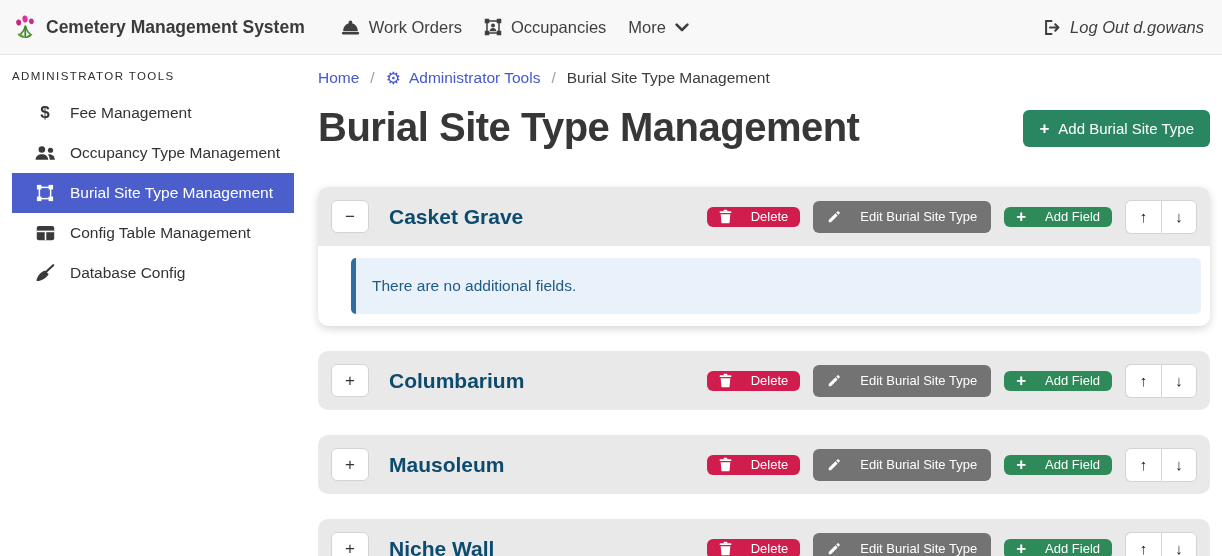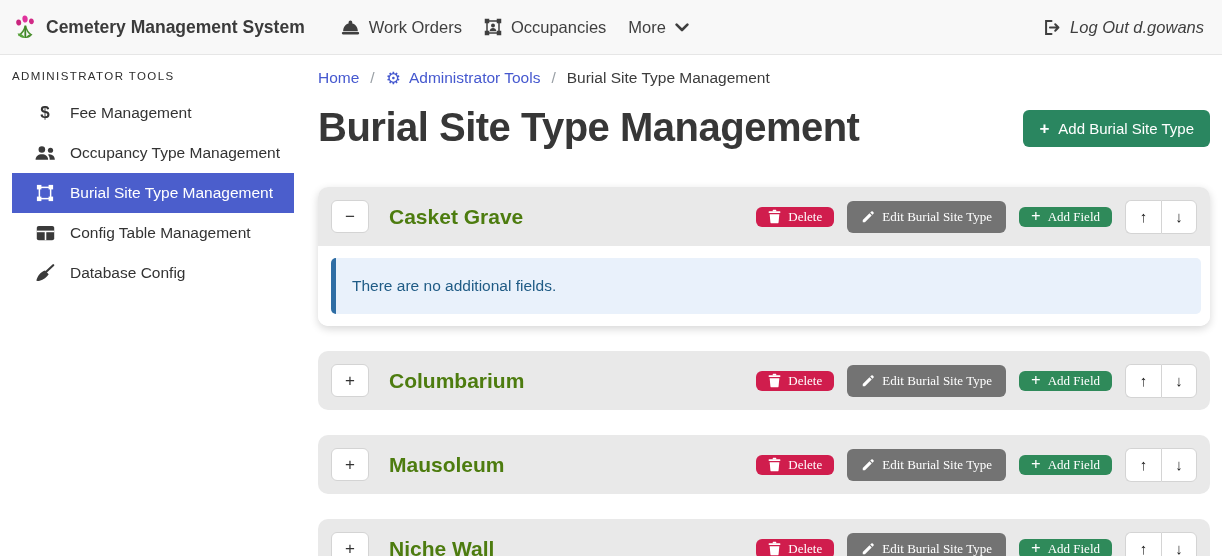"Casket Grave" .panel-title { color: #4d7c0f -> #0c4a6e }
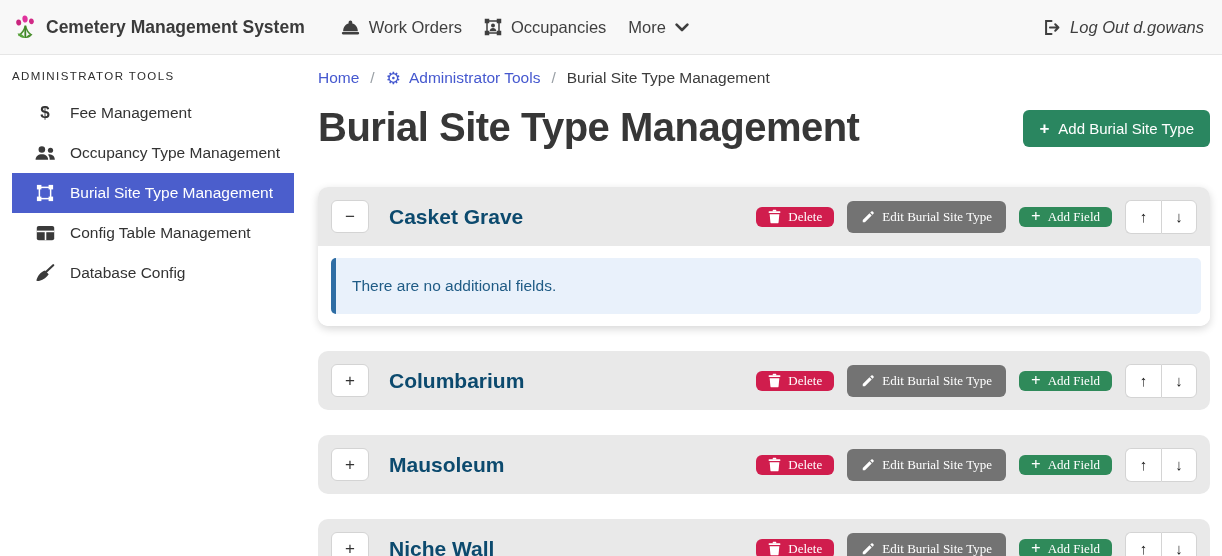"Delete" .btn { font-family: Liberation Serif, serif -> Liberation Sans, sans-serif; gap: 7px -> 19px }
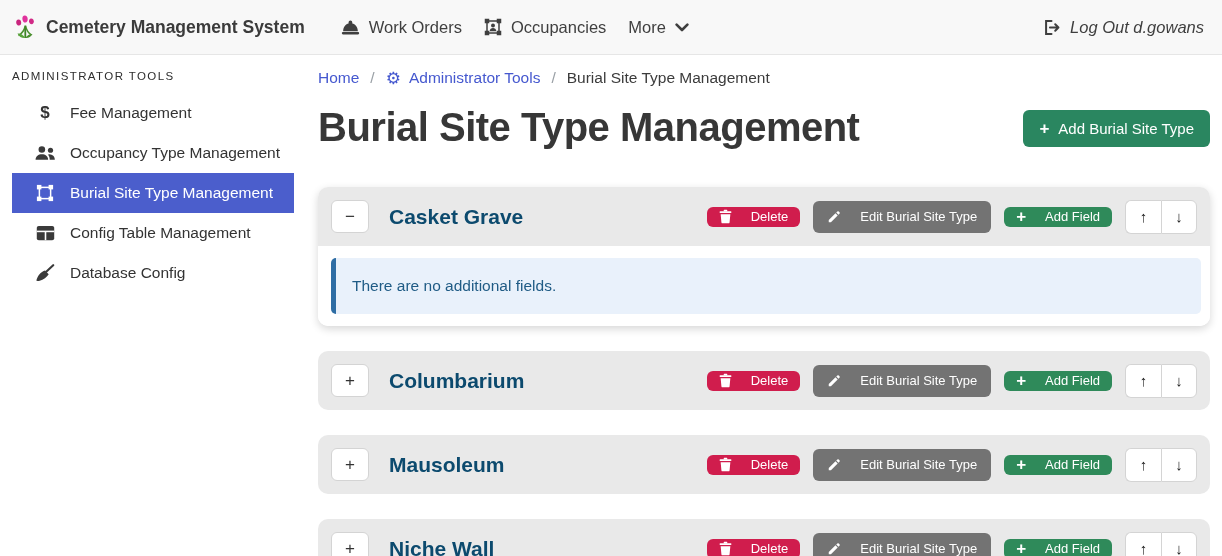"There are no additional fields." .panel-body { margin-left: none -> 20px }
